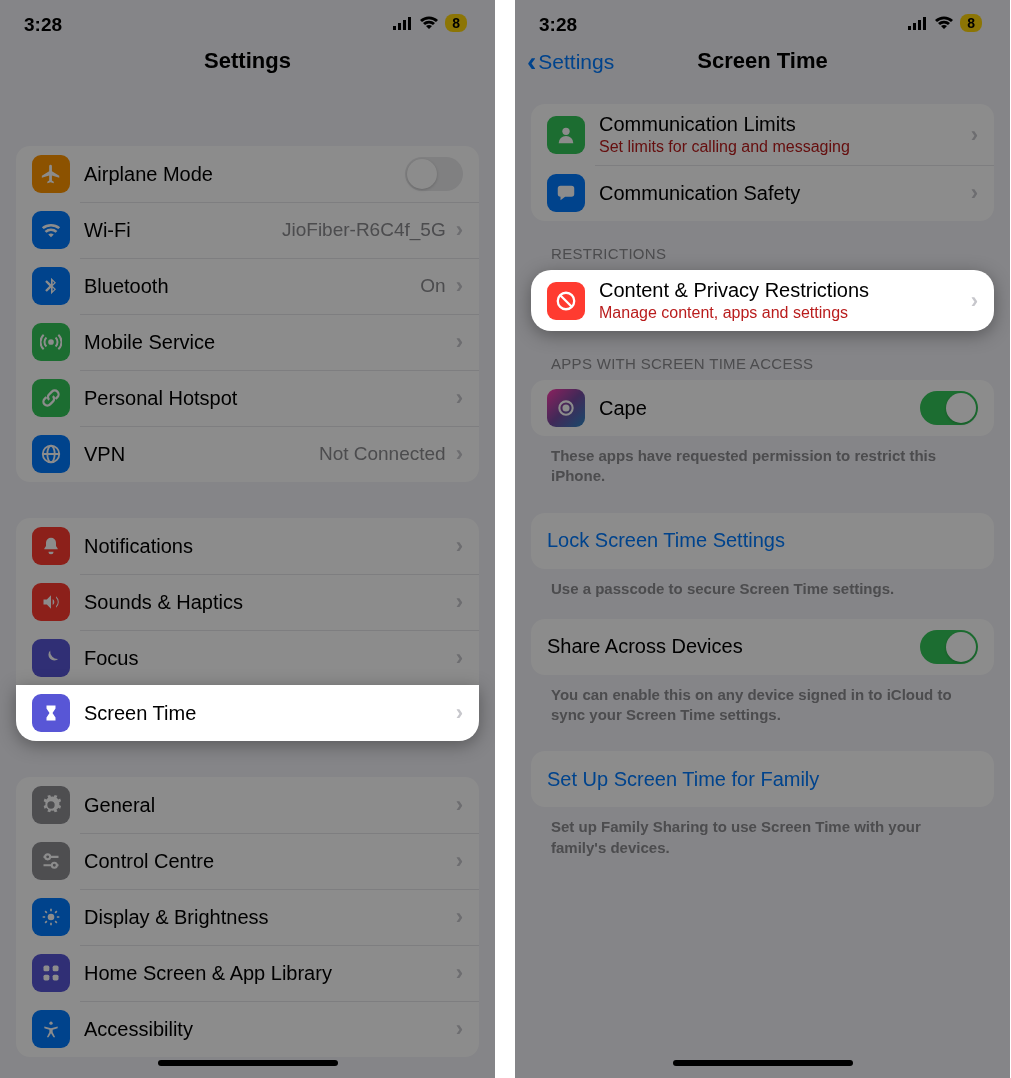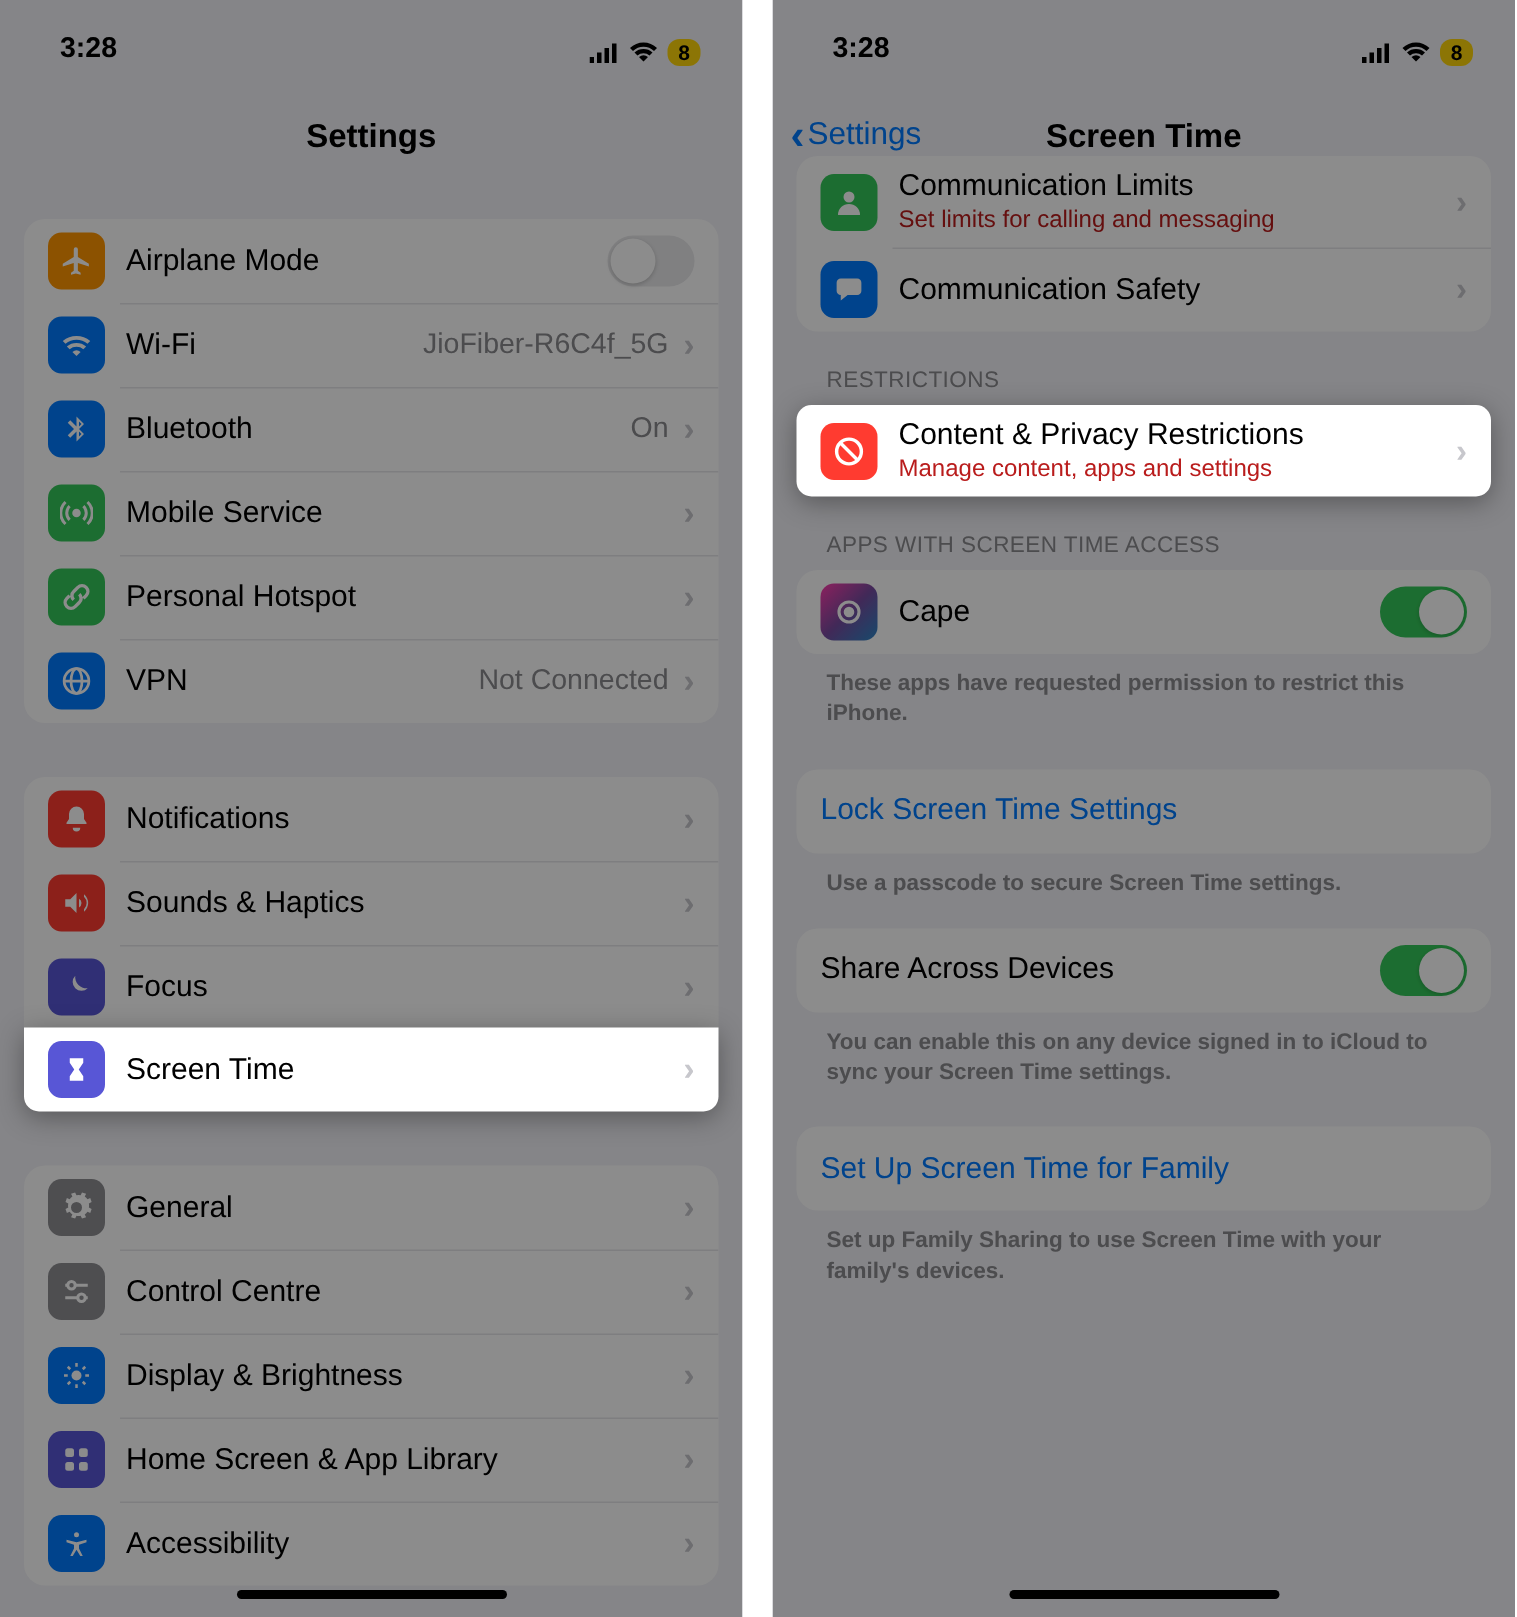"3:28" .status-bar { align-items: flex-end -> flex-start; padding: 14px 28px 4px 40px -> 14px 28px 4px 24px }
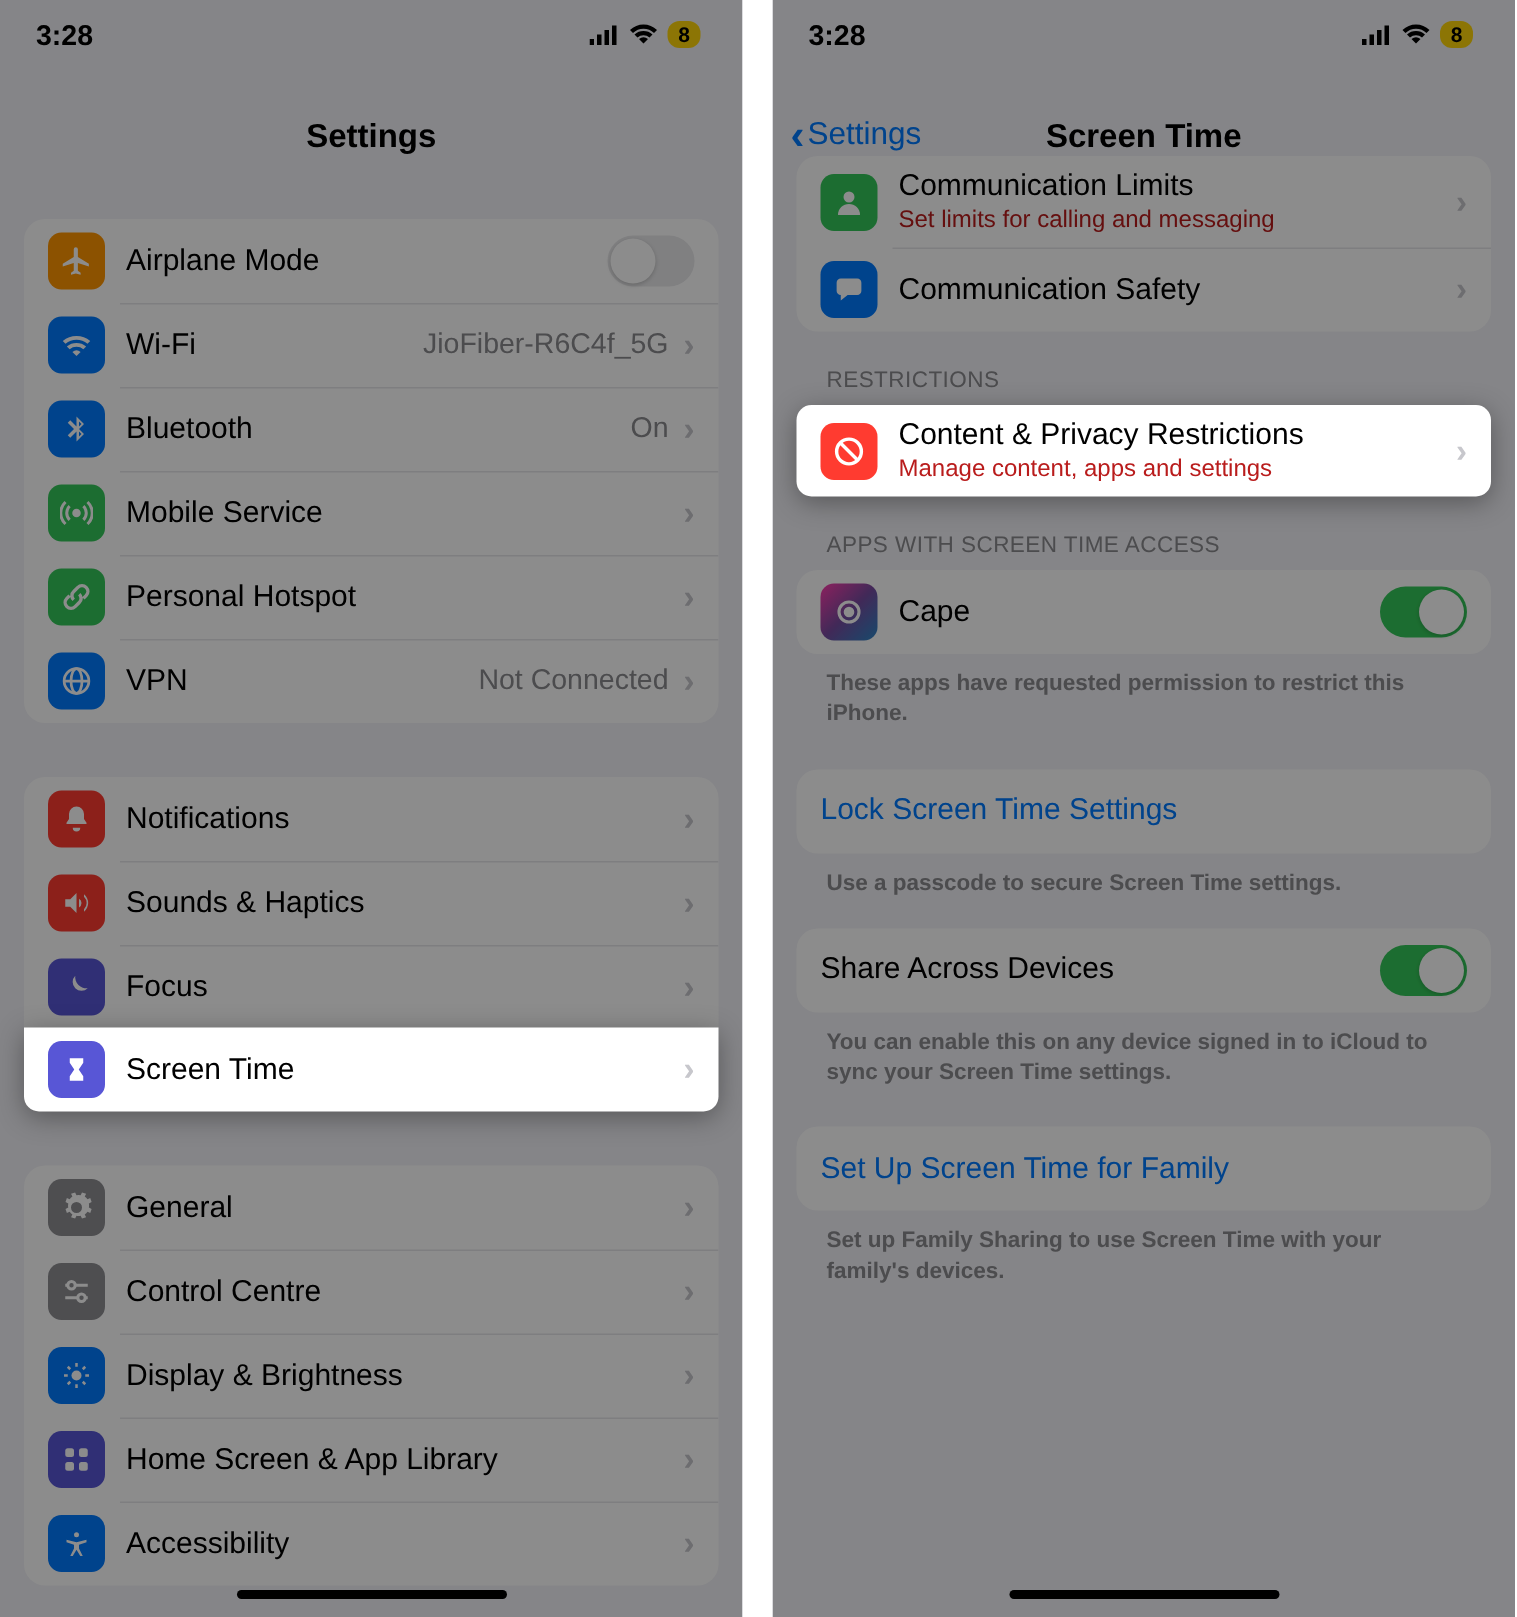"Settings" .nav-bar { align-items: flex-end -> flex-start }
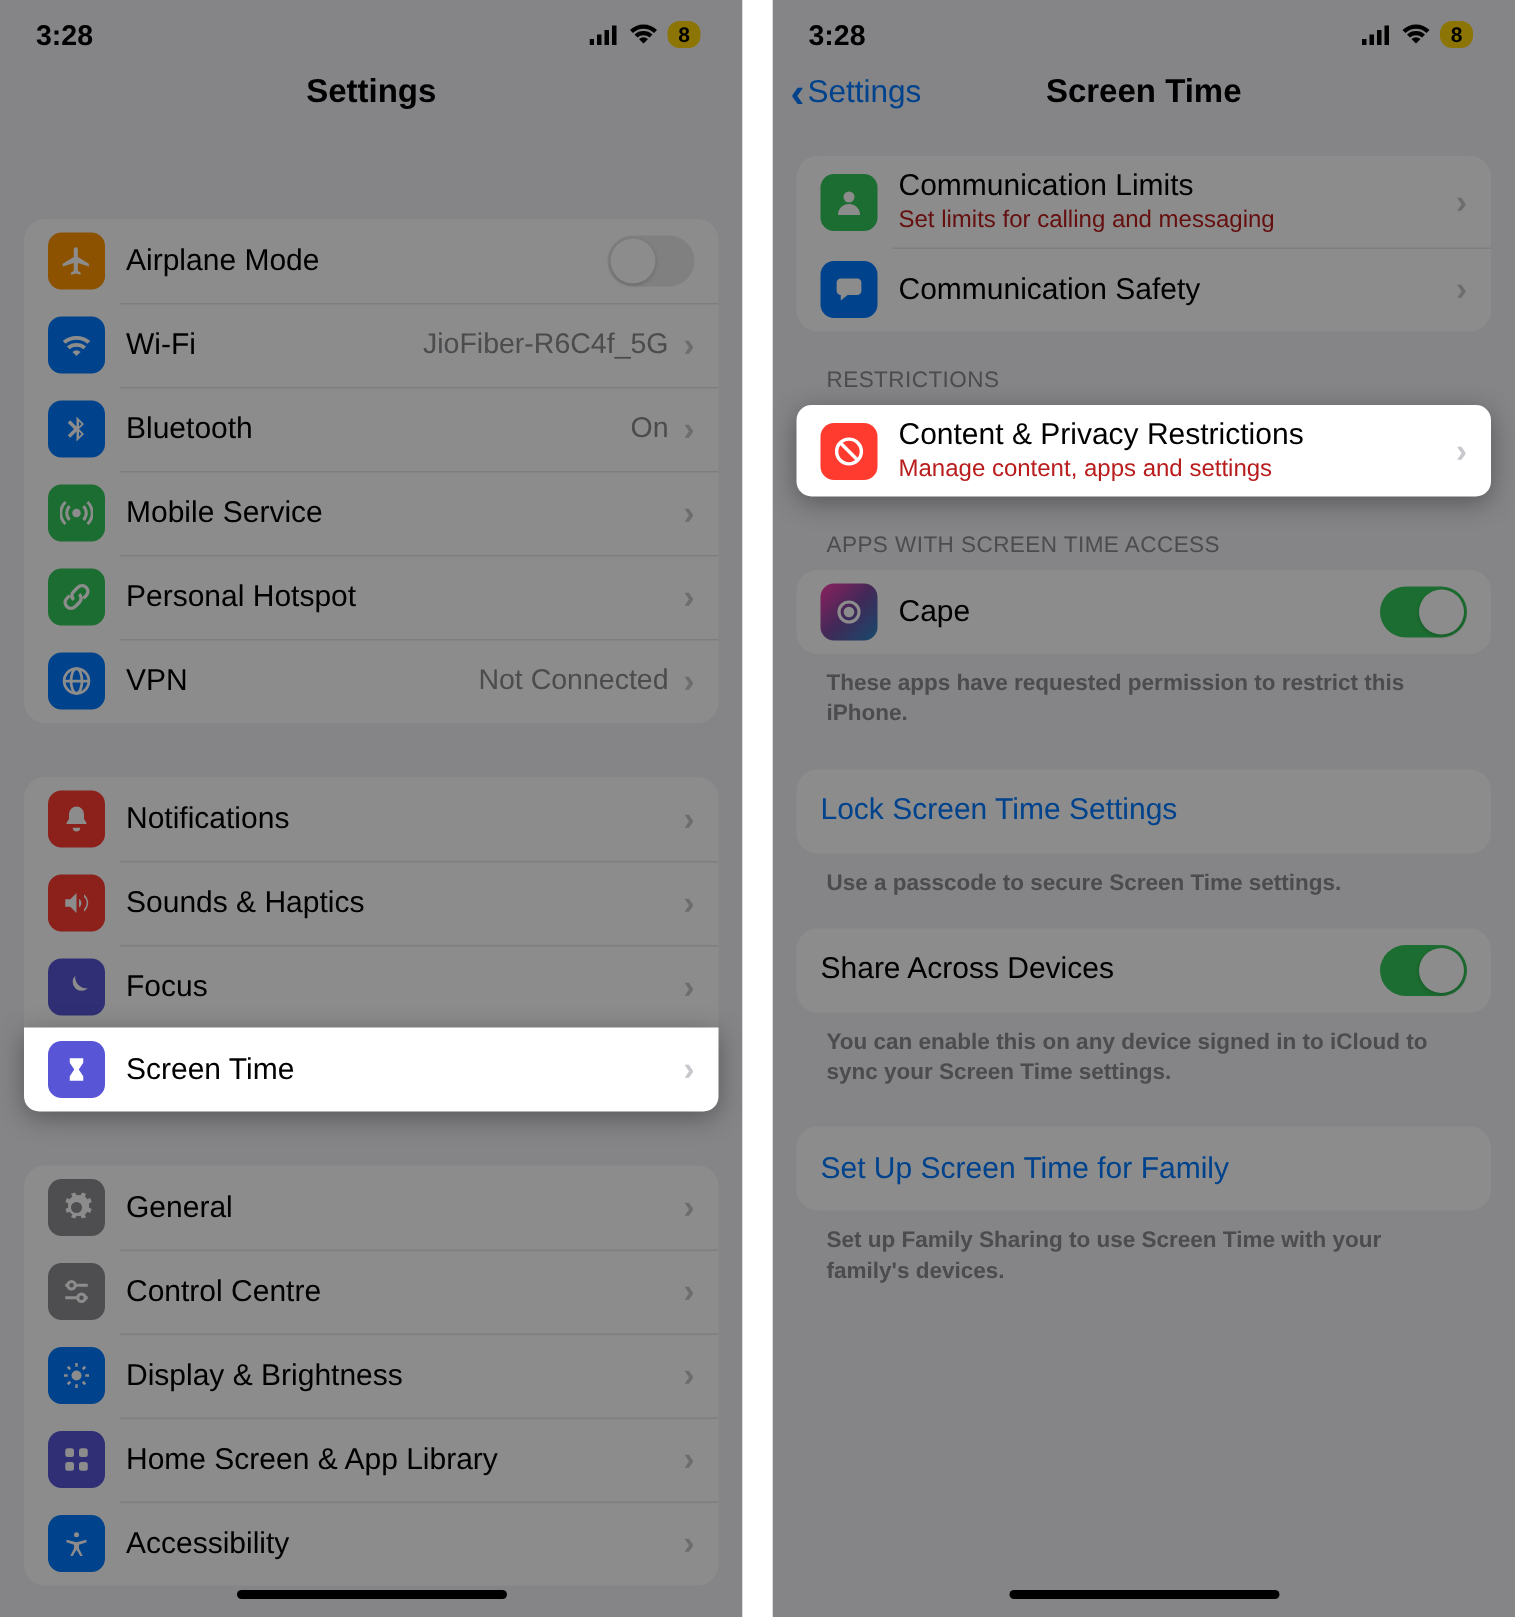"Content & Privacy Restrictions" .highlight { border-radius: 10px -> 20px }
